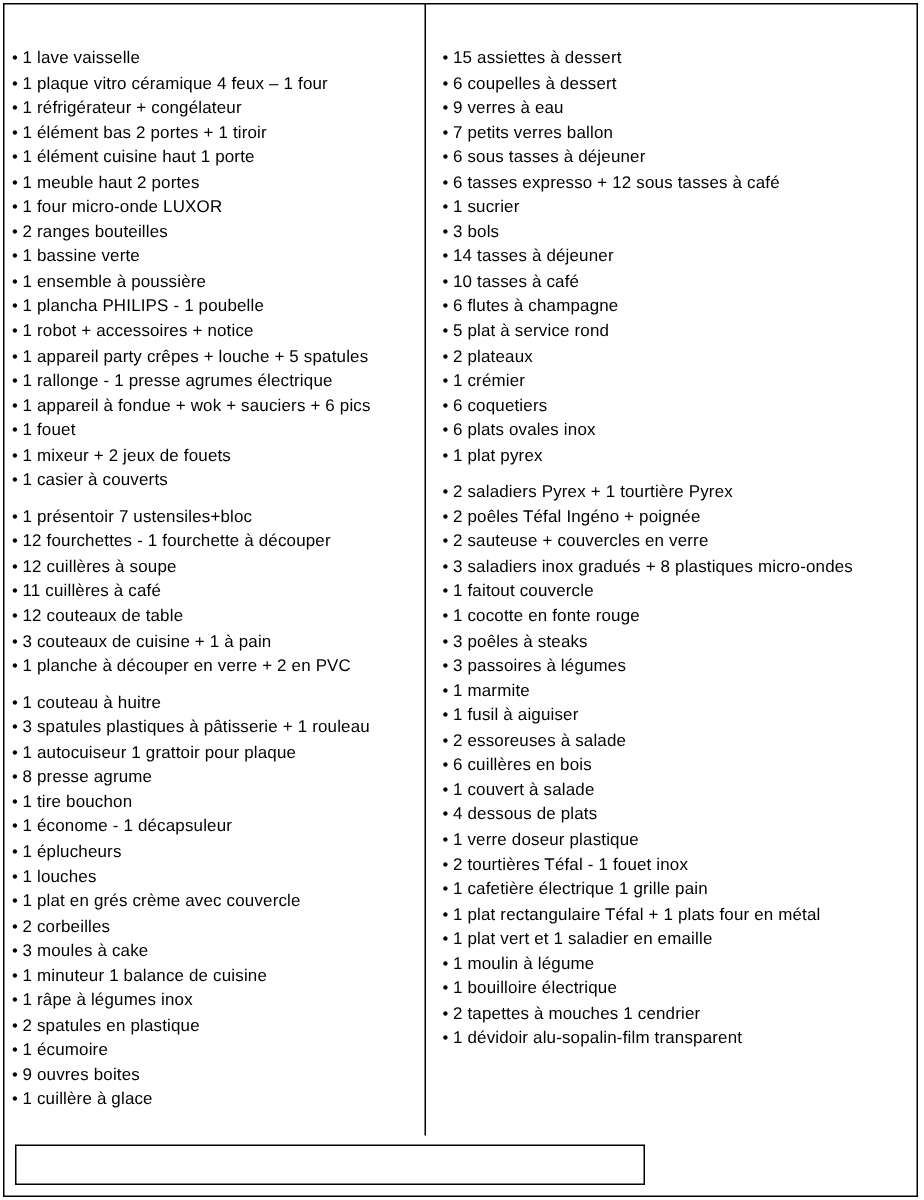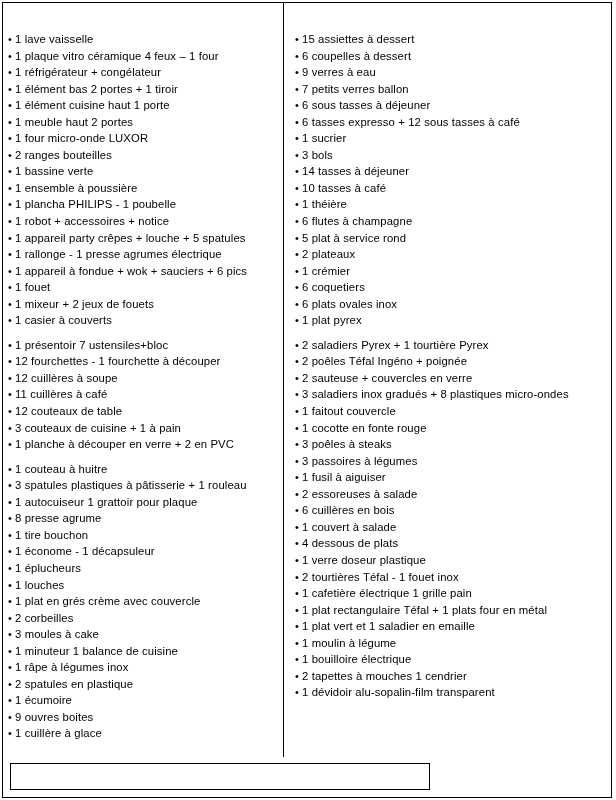"• 1 théière" div.item { html: <div><span>•</span><span>1 théière</span></div> -> none }
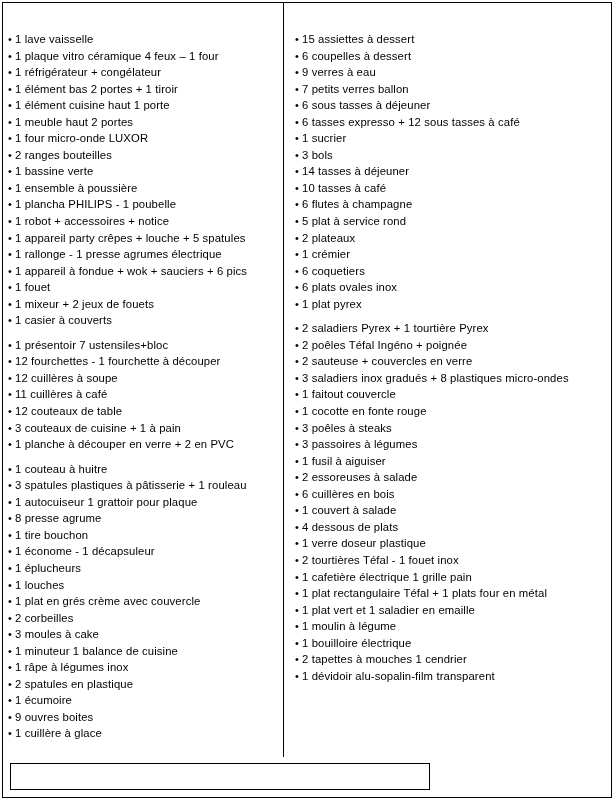"• 1 marmite" div.item { html: none -> <div><span>•</span><span>1 marmite</span></div> }
